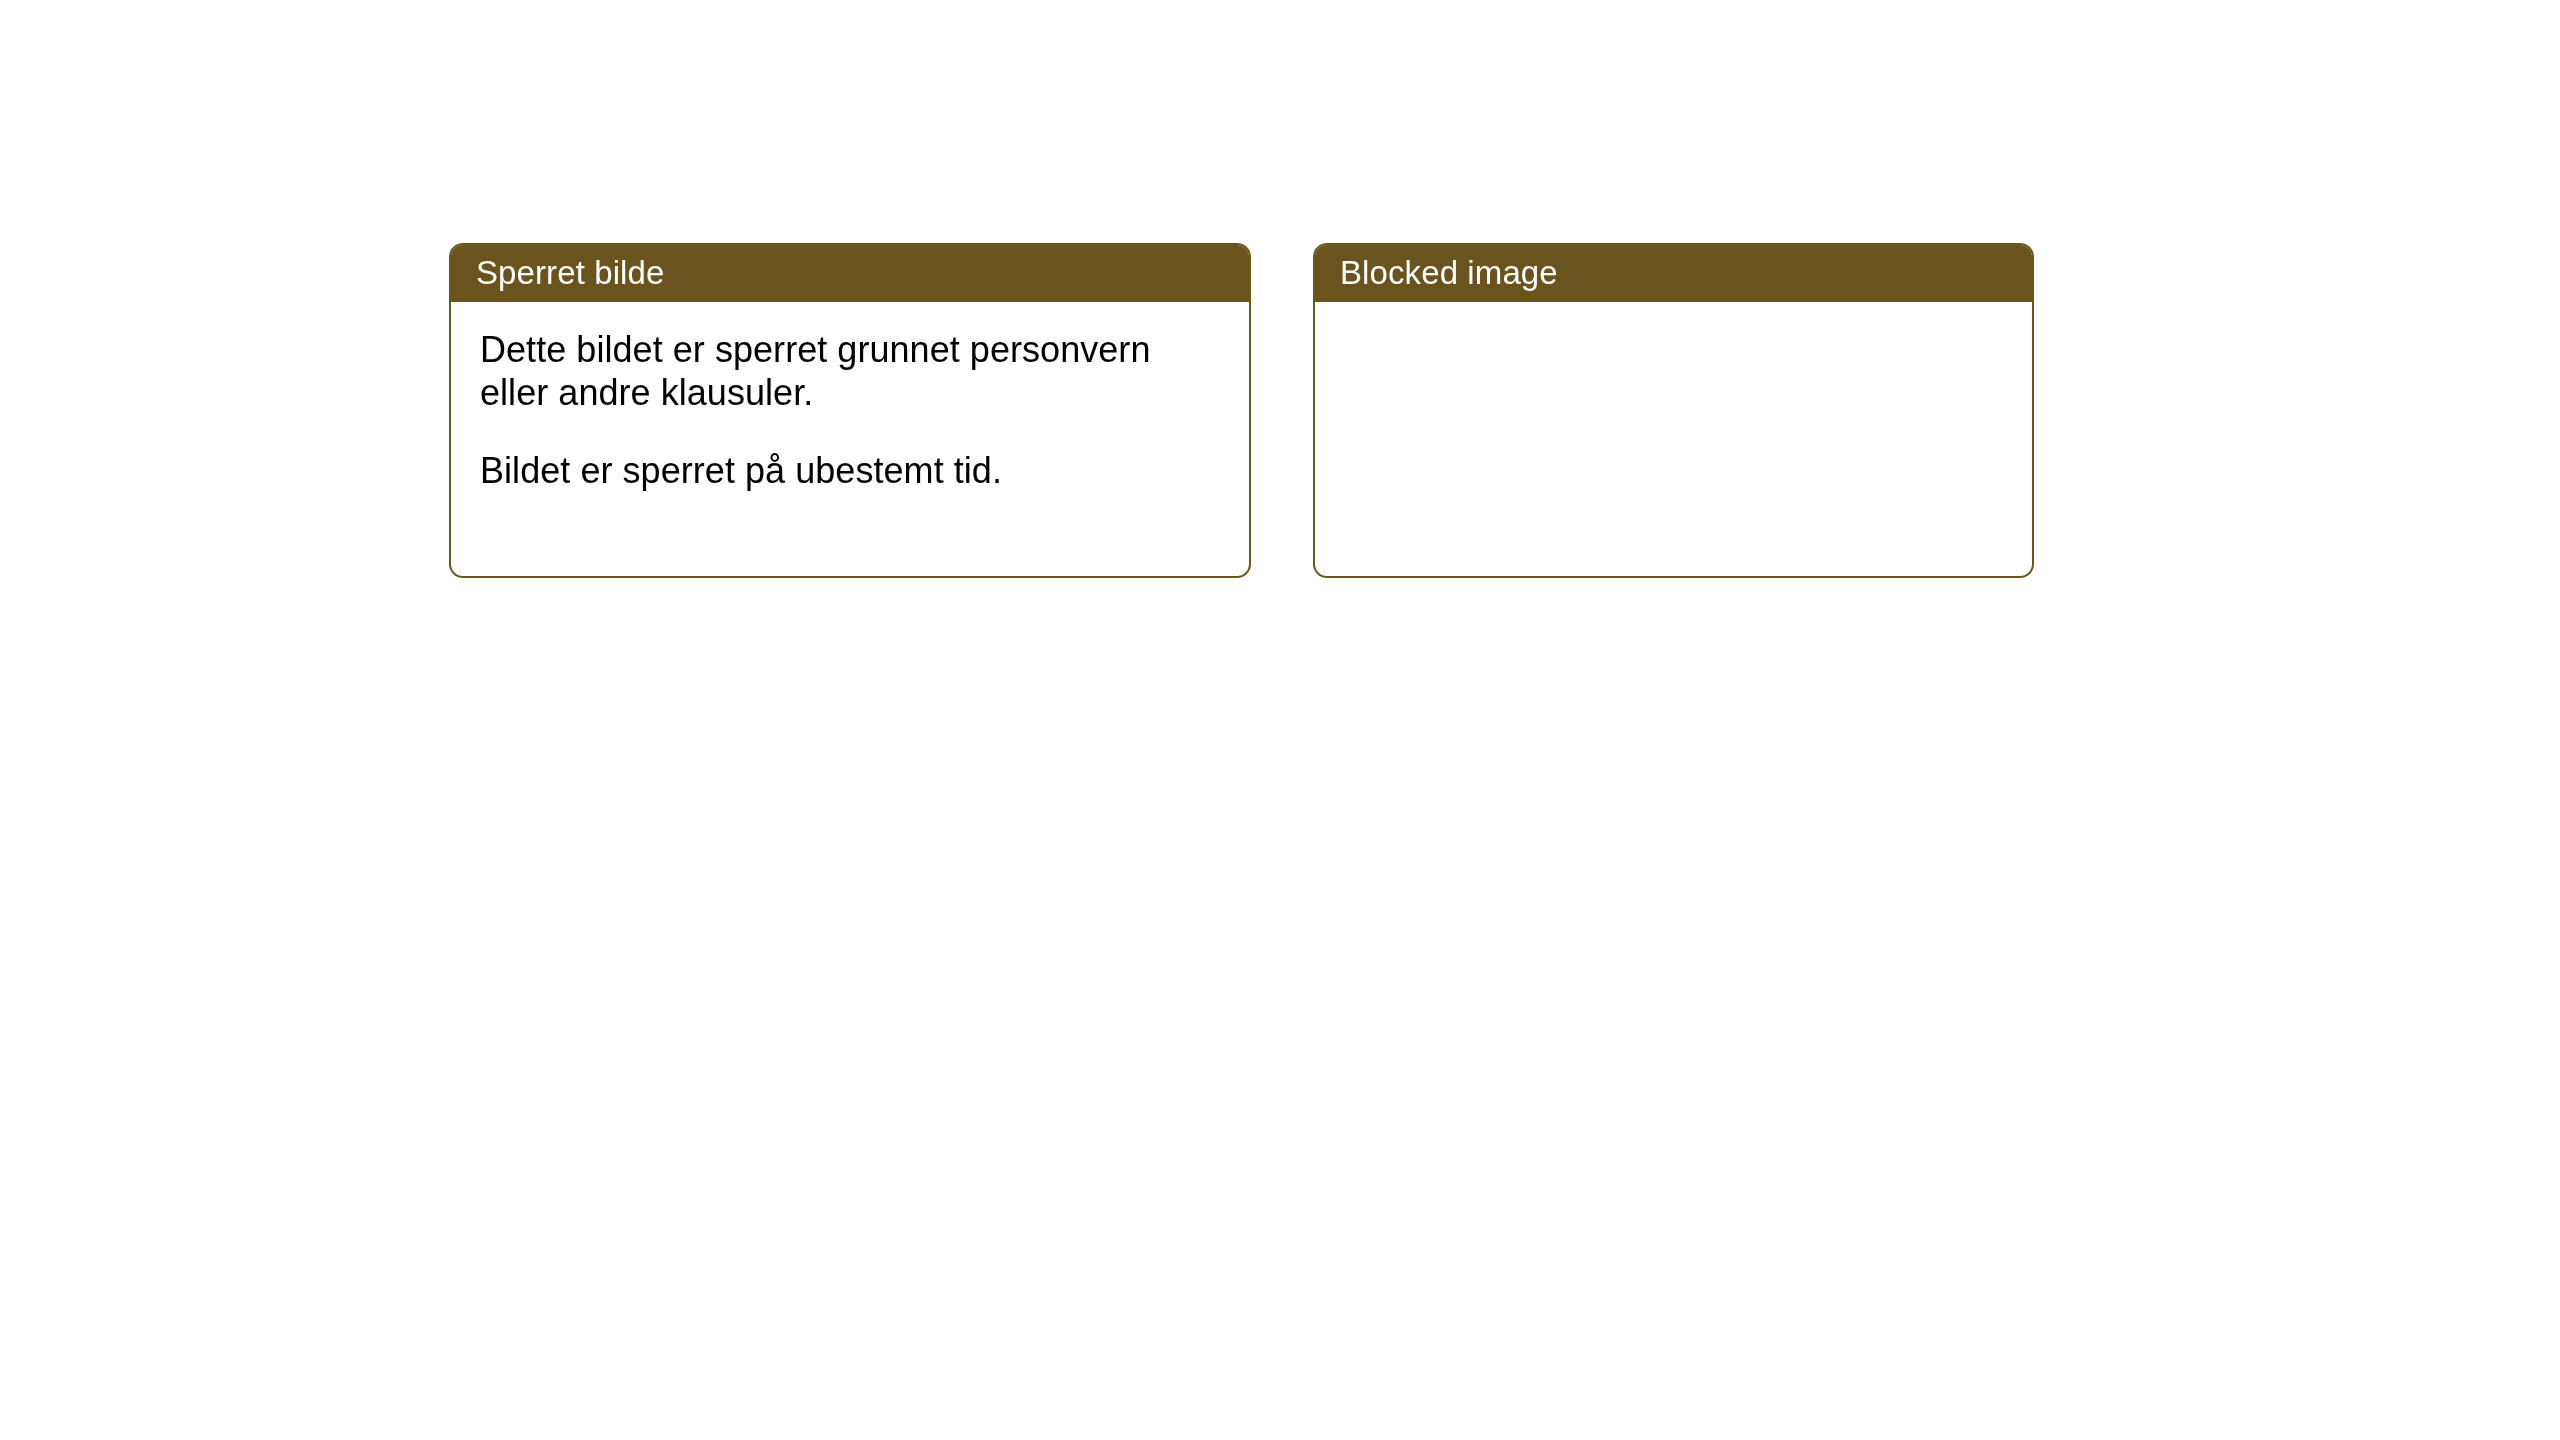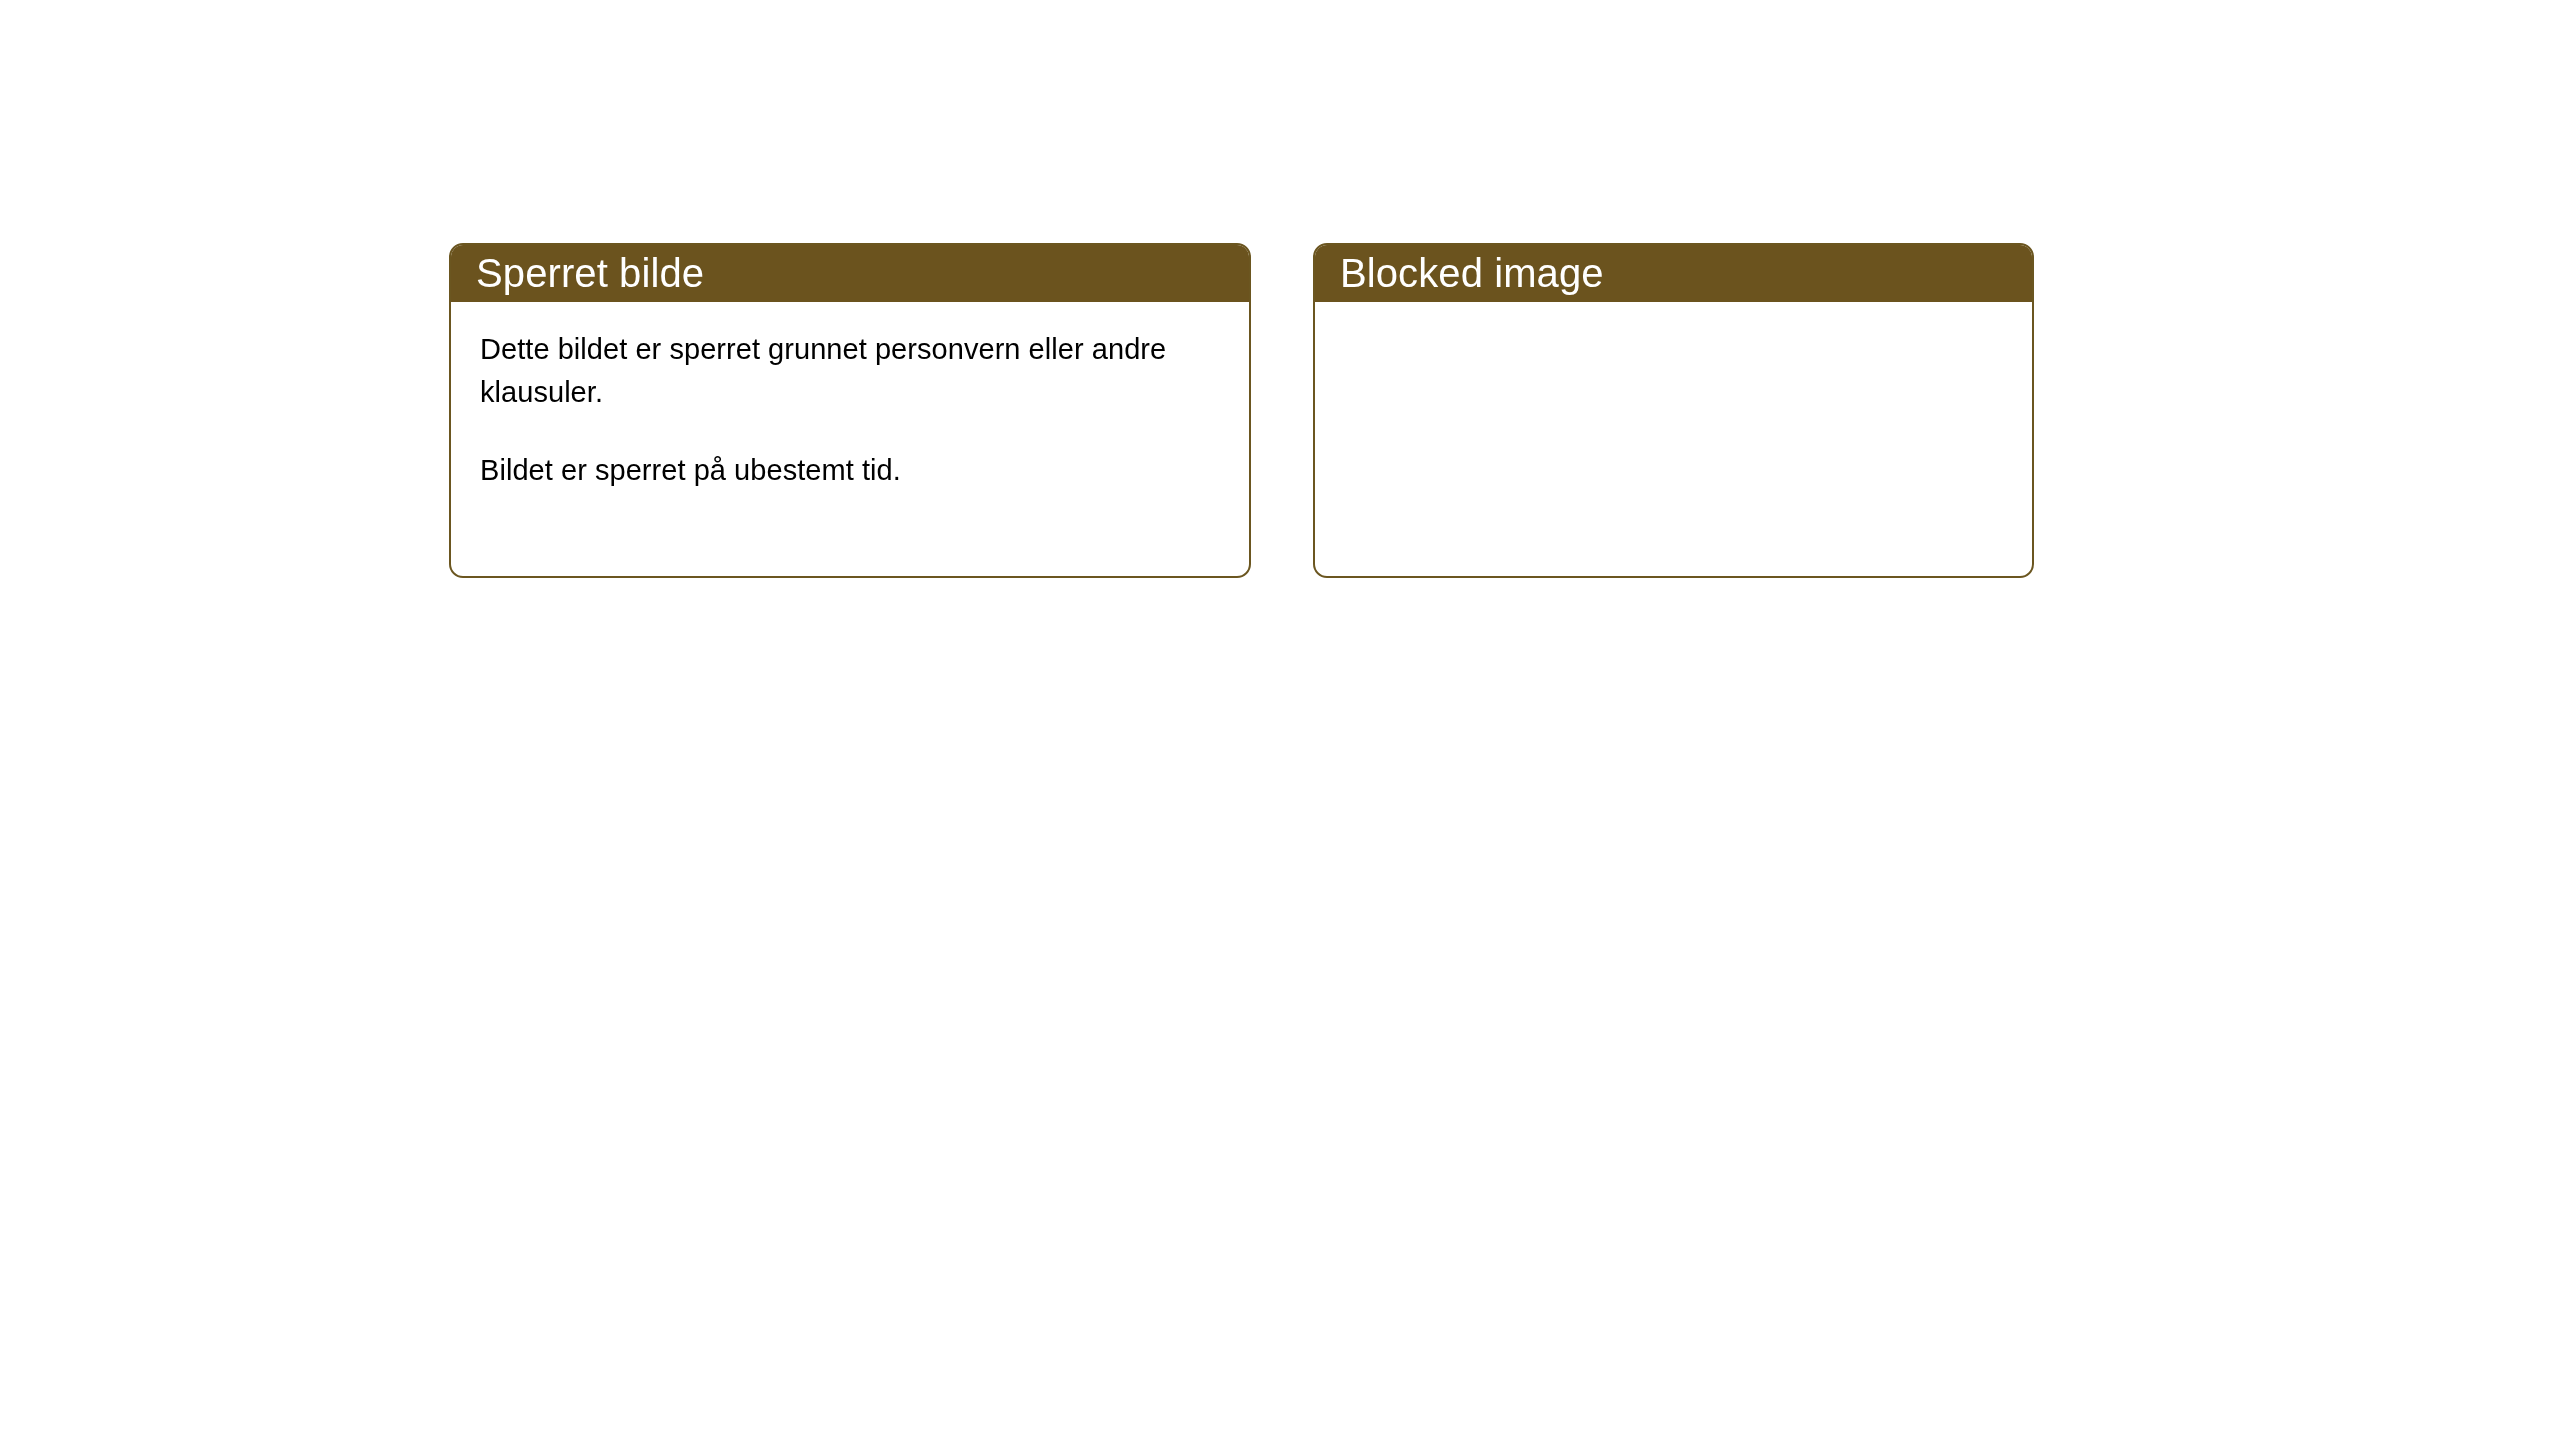"Sperret bilde" .notice-title { font-size: 40px -> 33px }
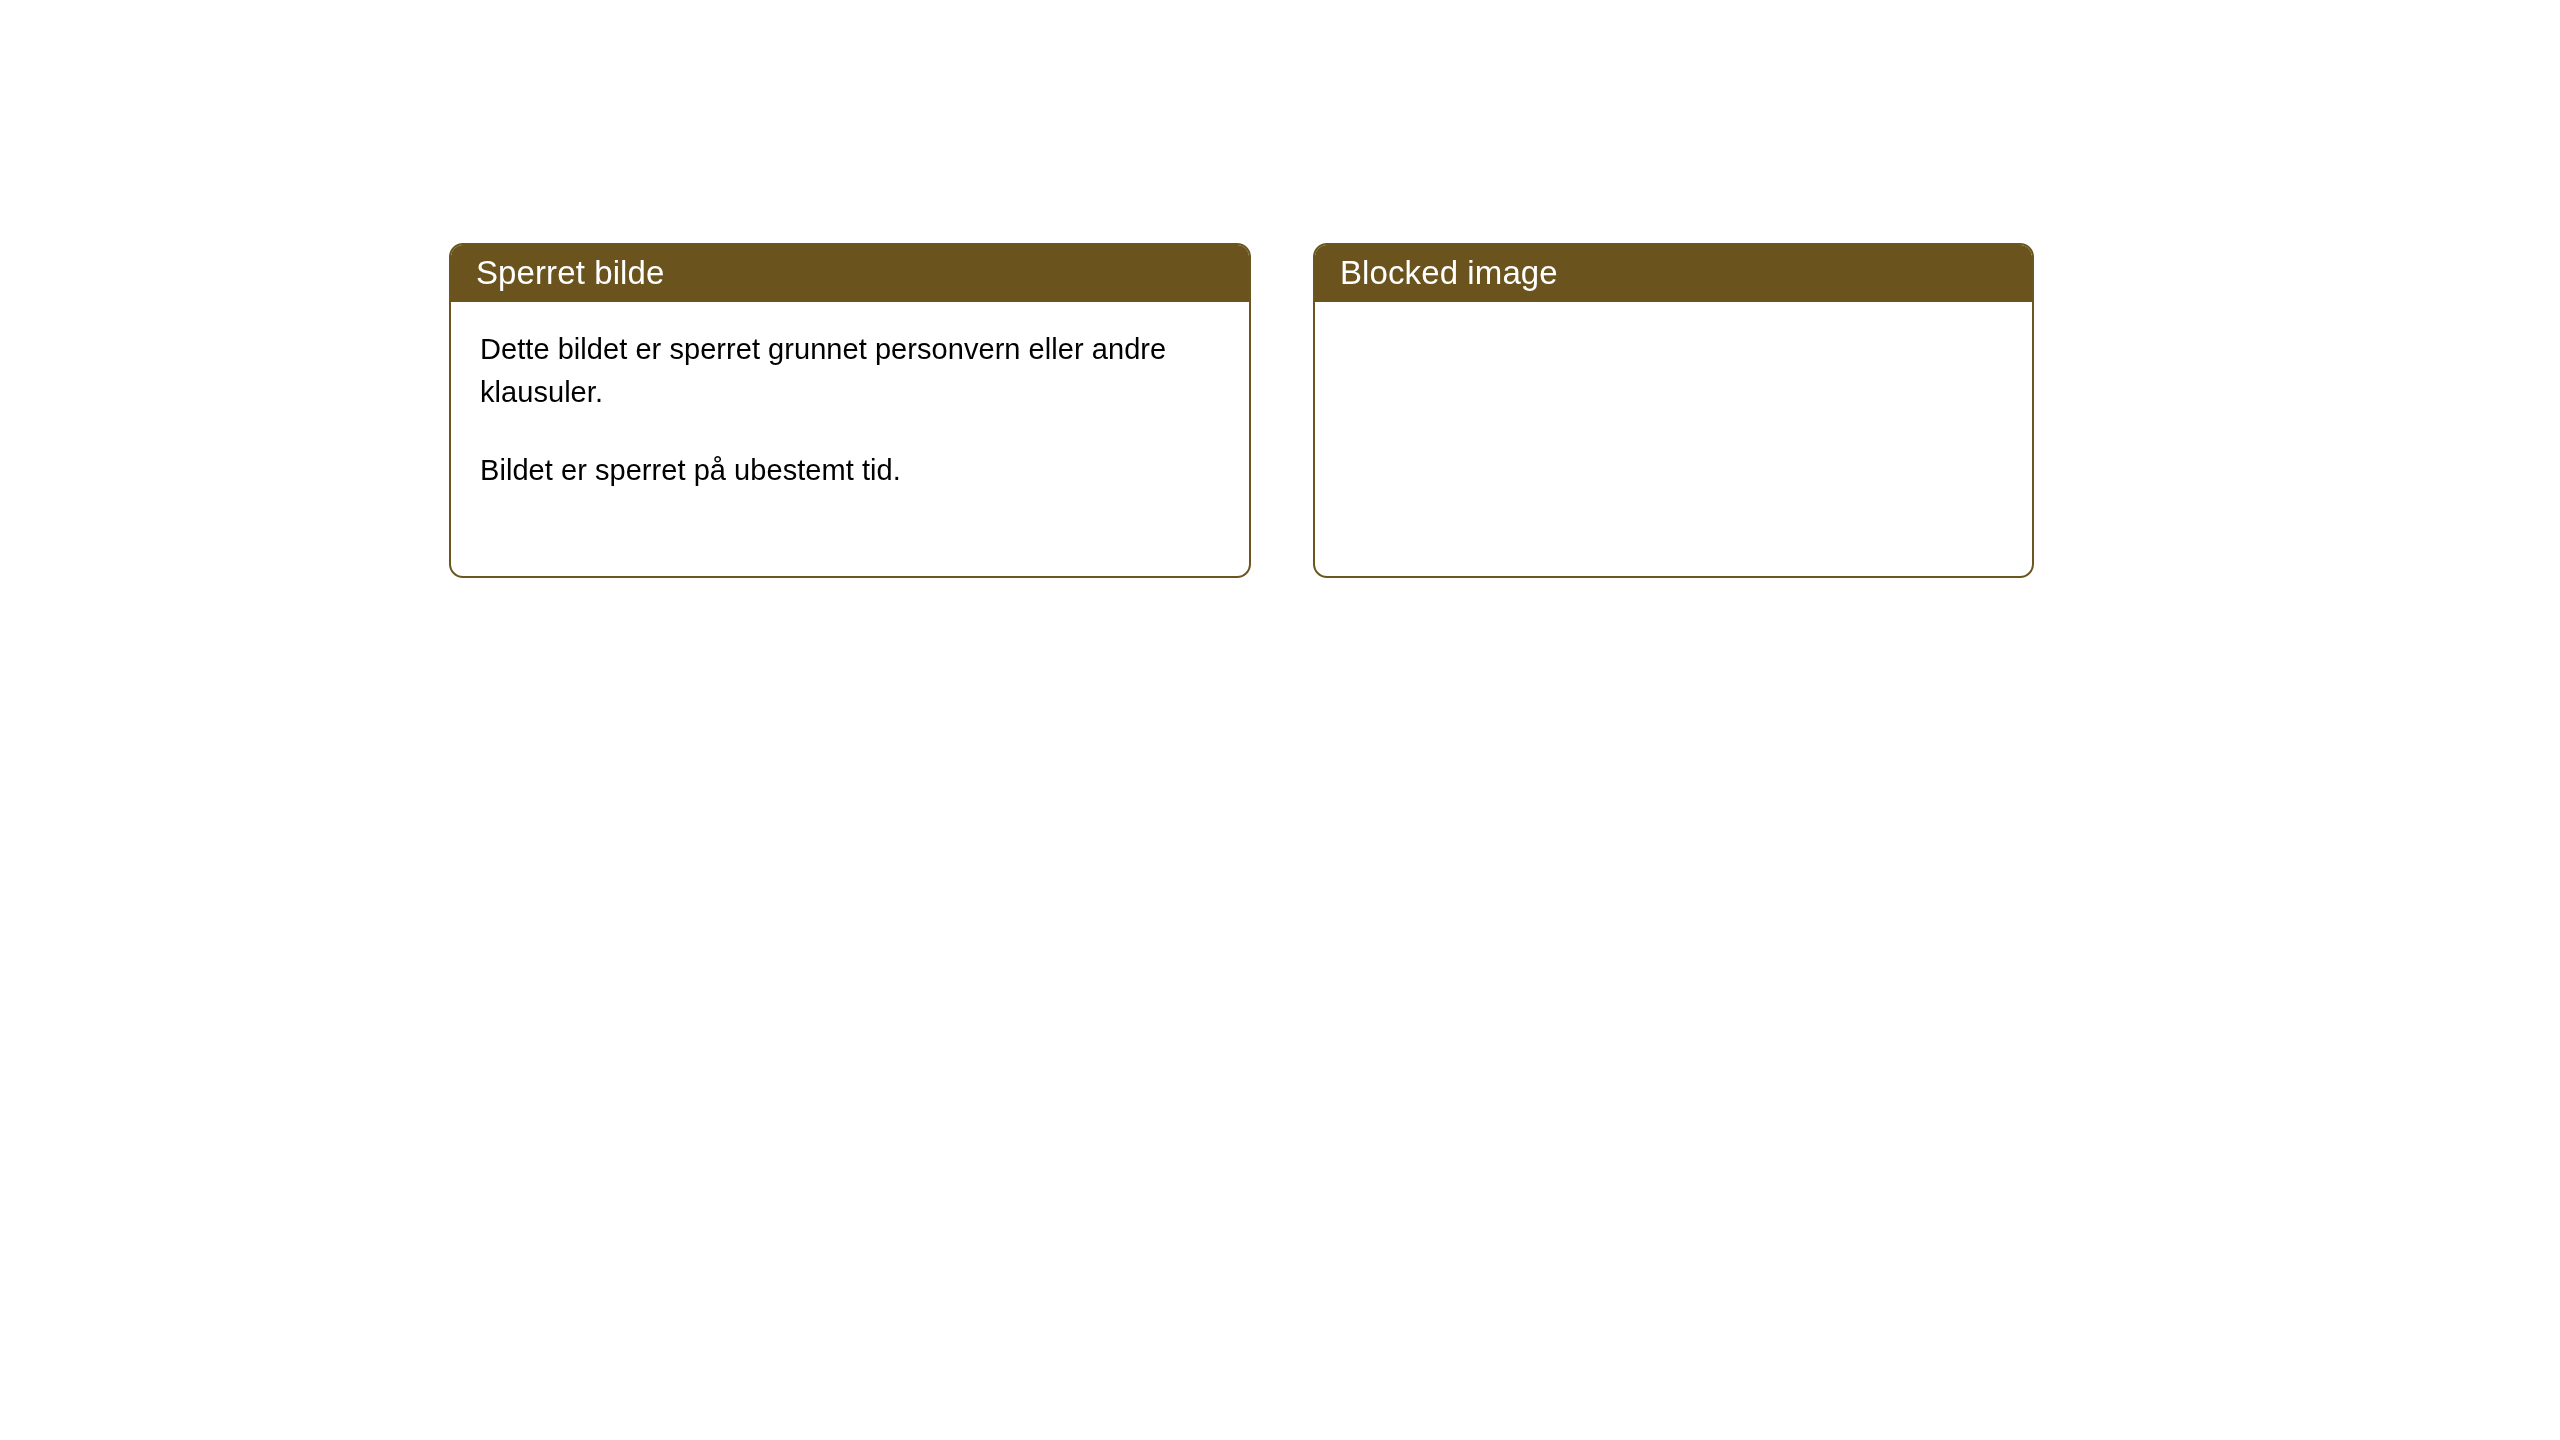"Dette bildet er sperret grunnet" .notice-paragraph { font-size: 29px -> 36px }
